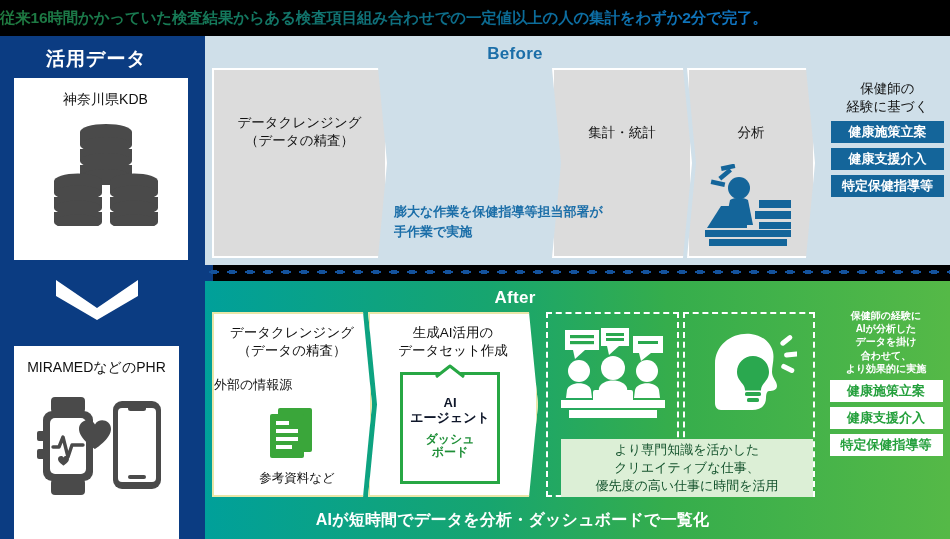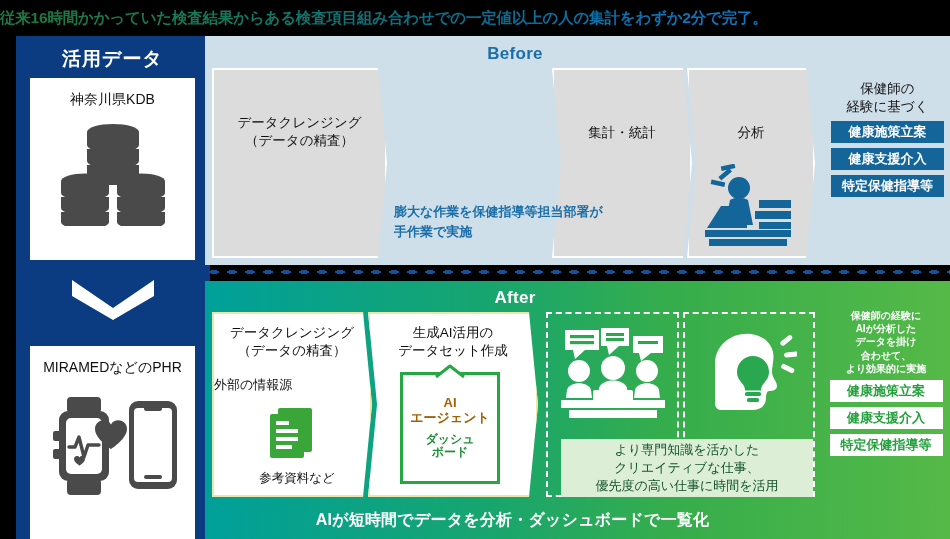"活用データ" .sidebar { left: 16px -> 0; width: 194px -> 213px }
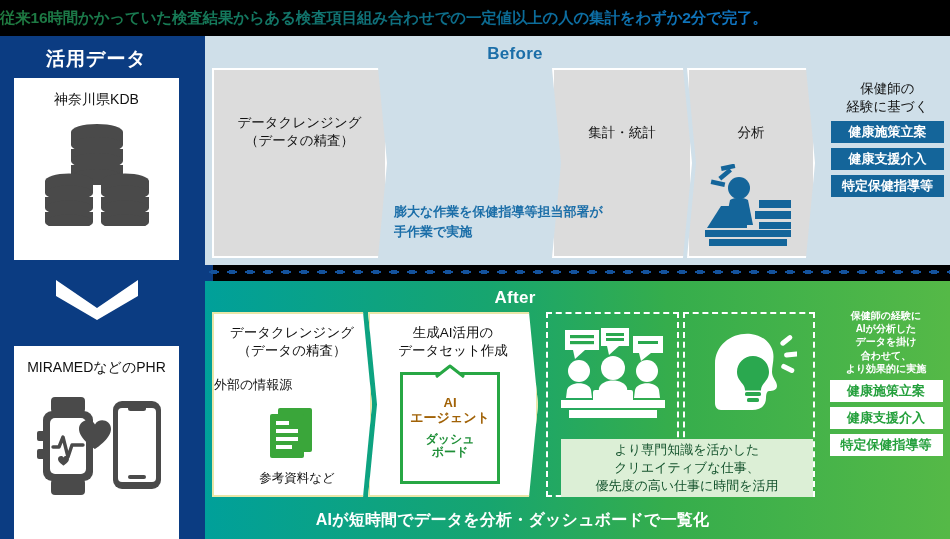"神奈川県KDB" .card-1 { padding-left: none -> 9px }
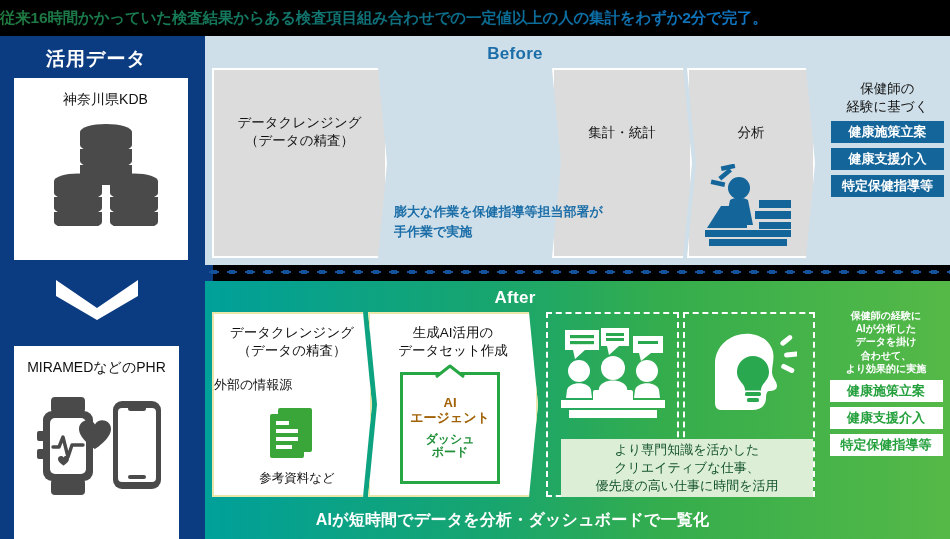"AI" .ai-t1 { color: #a16207 -> #0f172a }
